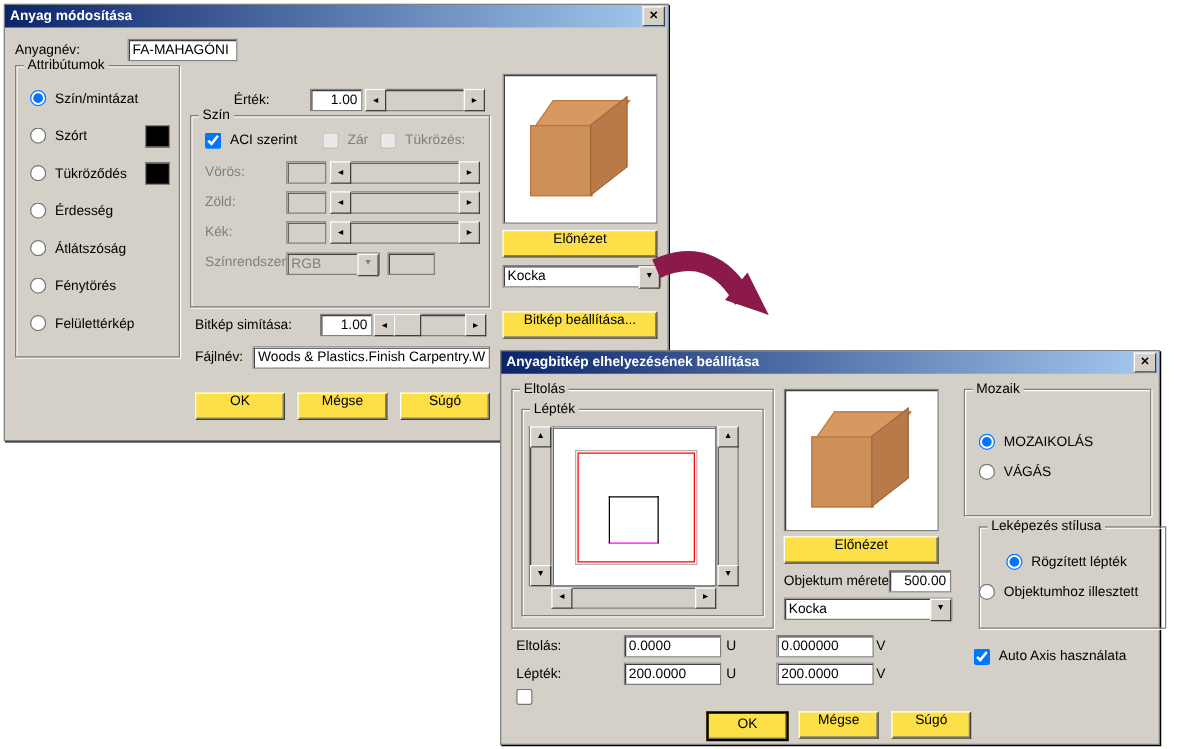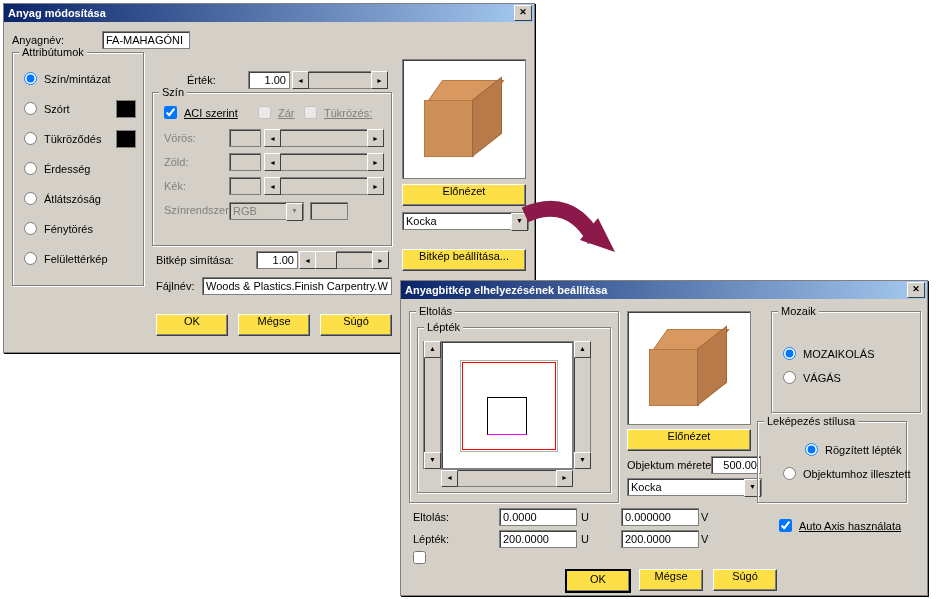"ACI szerint" .checkbox { align-items: flex-end -> flex-start; text-decoration: underline -> none }
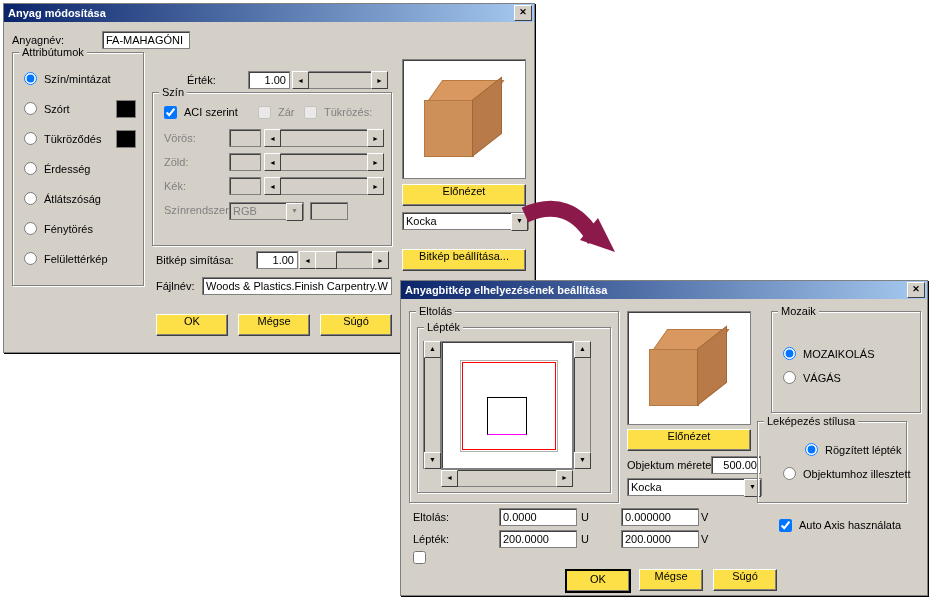"Leképezés stílusa" div.groupbox { left: 356px -> 382px }
